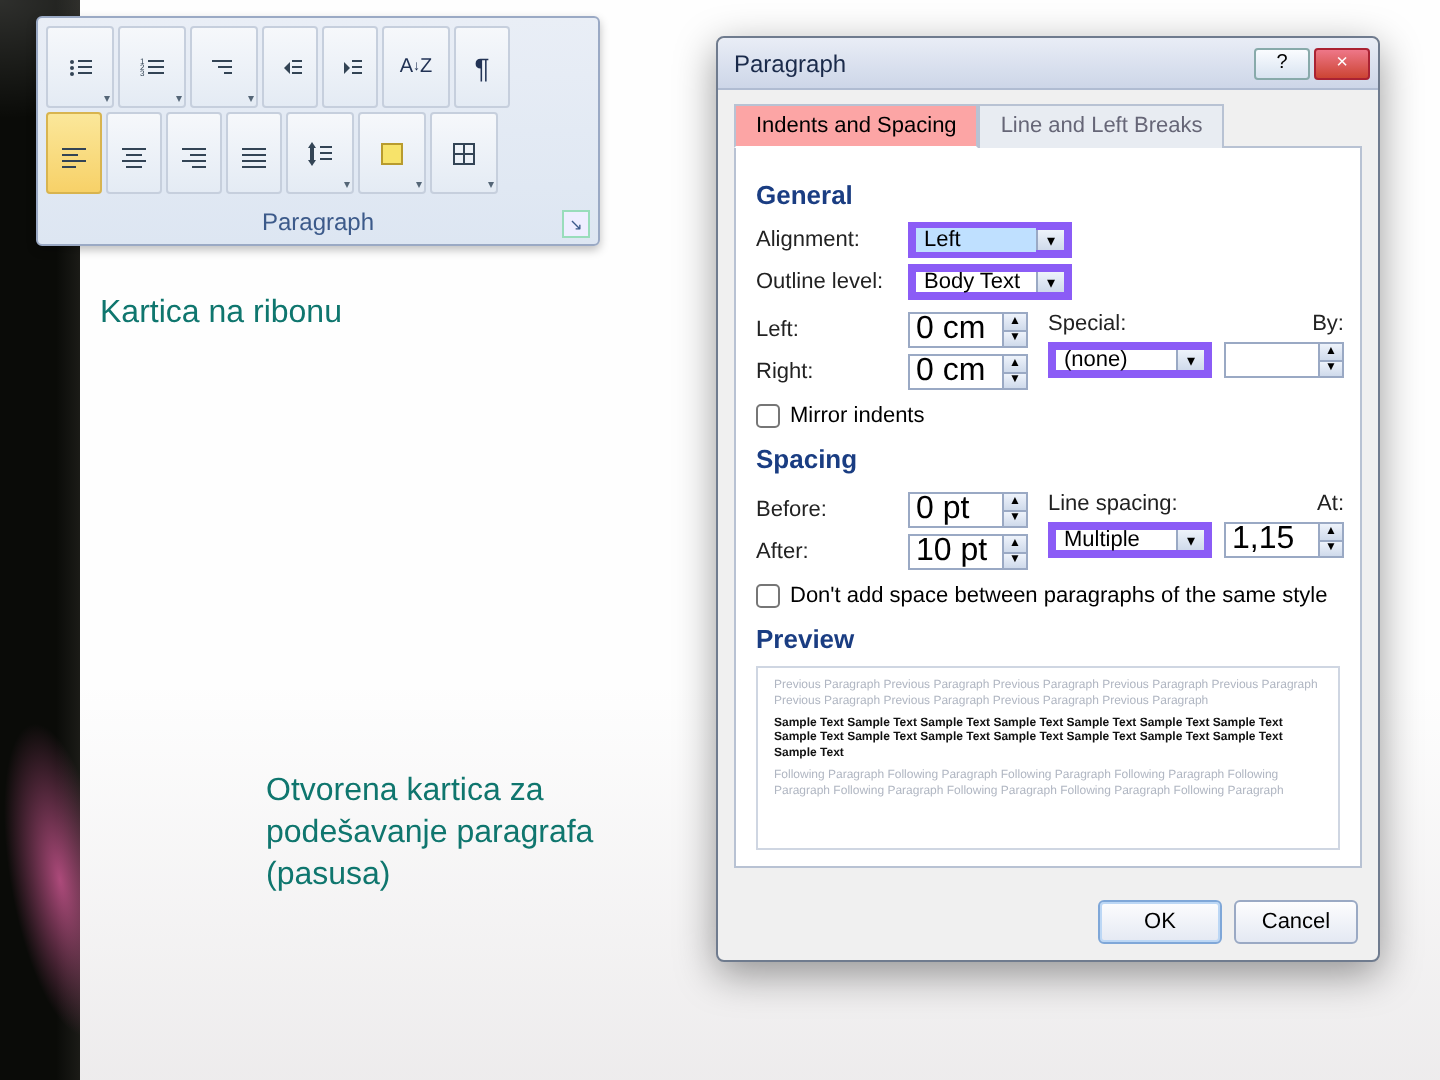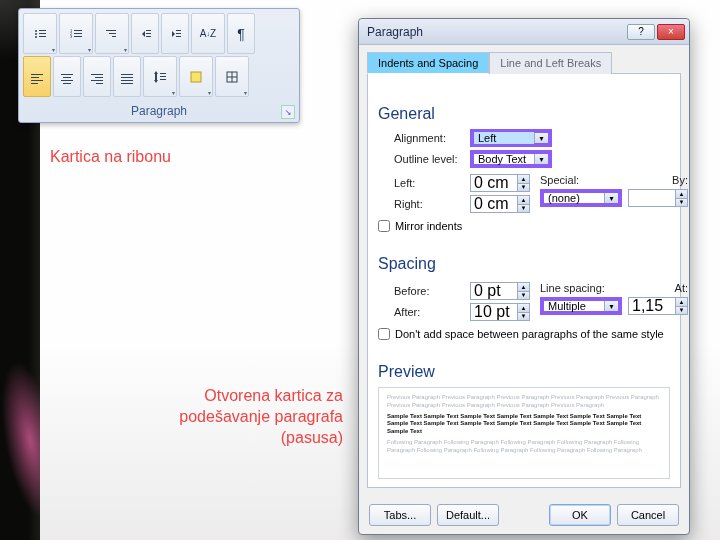"Indents and Spacing" .tab.active { background: #7dd3fc -> #fca5a5 }
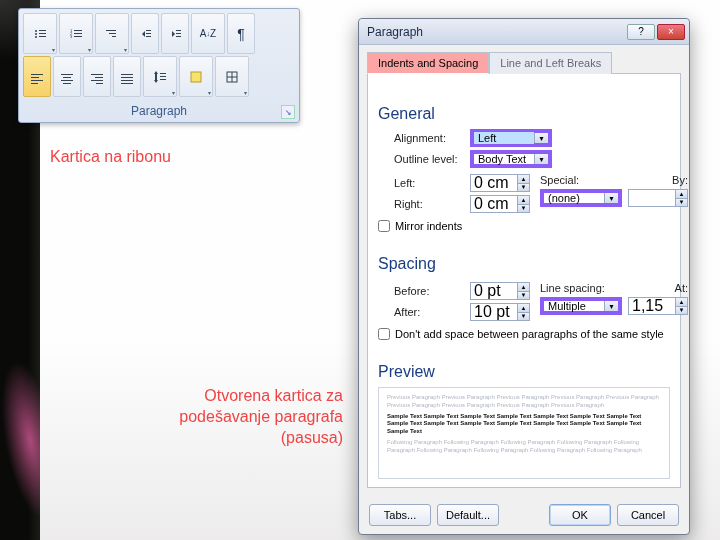"General" .section-h { font-size: 16px -> 13px; font-weight: 400 -> 700; margin: 23px 0 6px -> 8px 0 6px }
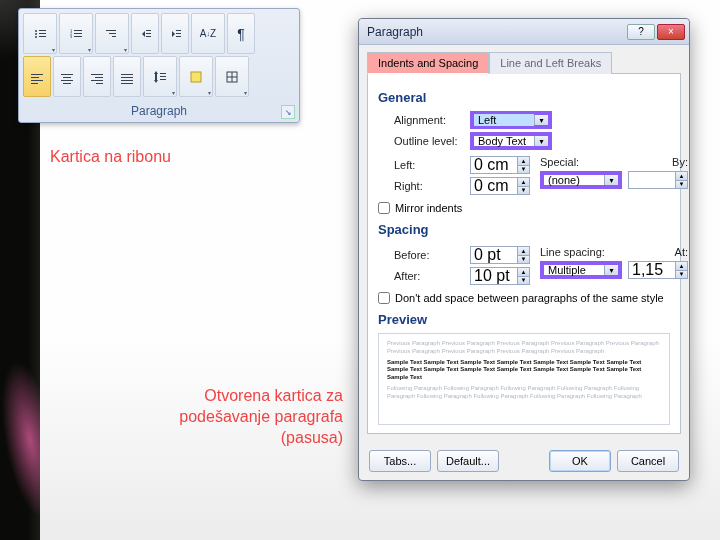"Alignment:" .lbl { margin-left: 16px -> none }
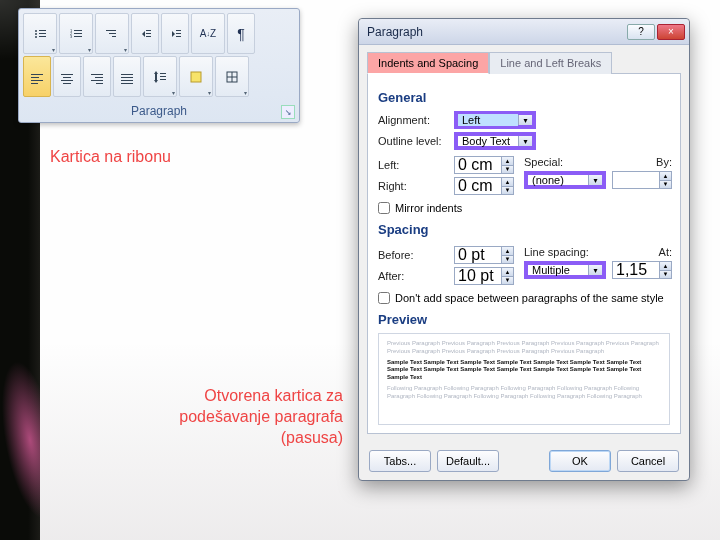"Kartica na ribonu" .caption { color: #ef4444 -> #0f766e; text-align: right -> none }
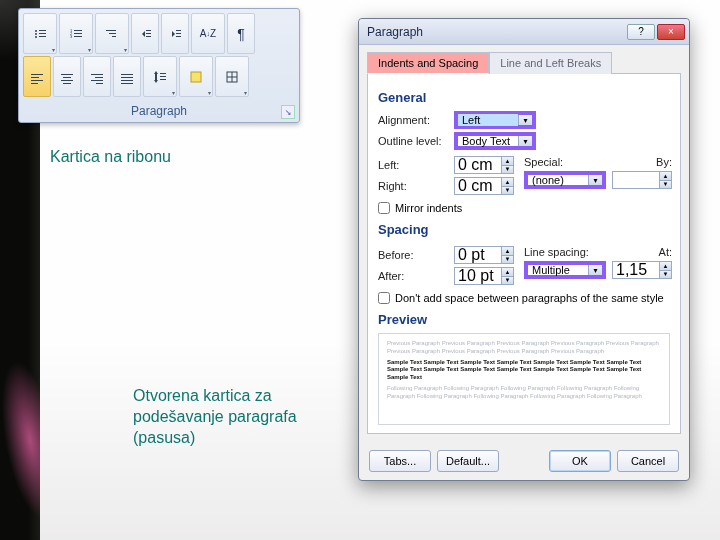"Tabs..." div.left { html: <div> <button>Tabs...</button> <button>Default...</button> </div> -> none }
